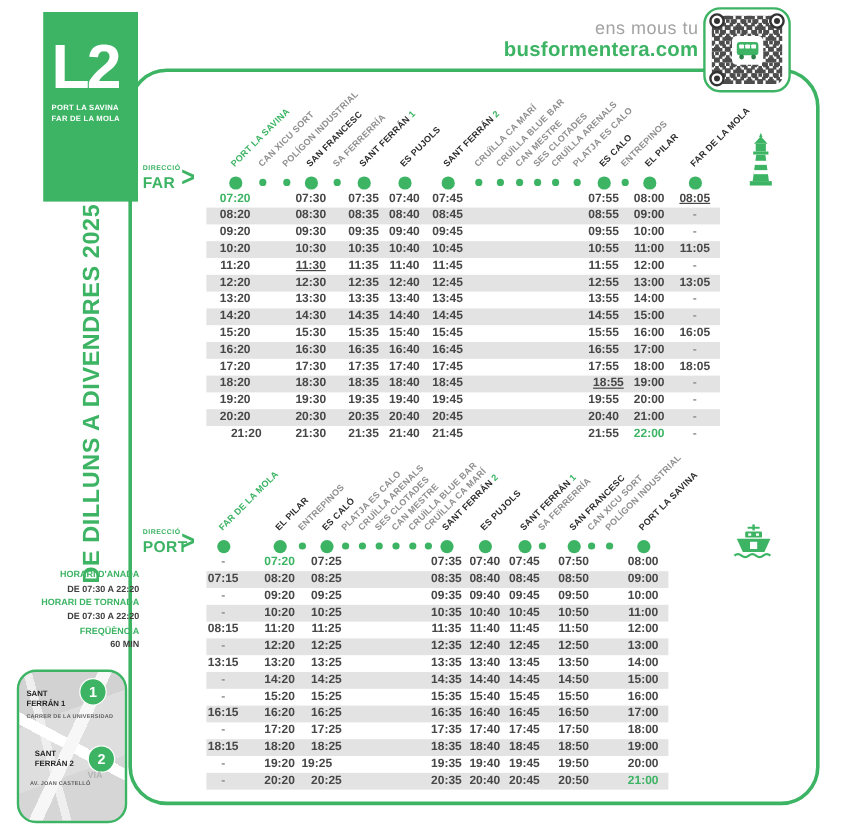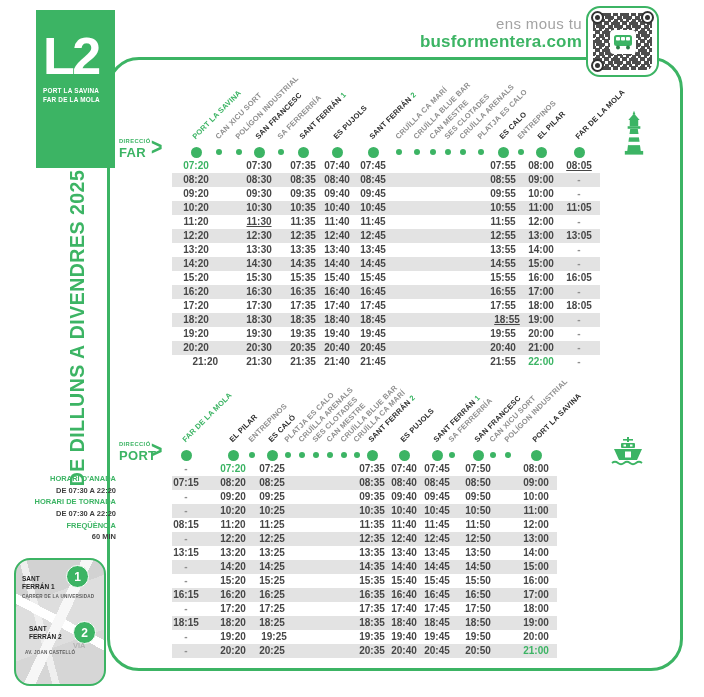"19:25" span.time-cell { left: 80px -> 70px }
